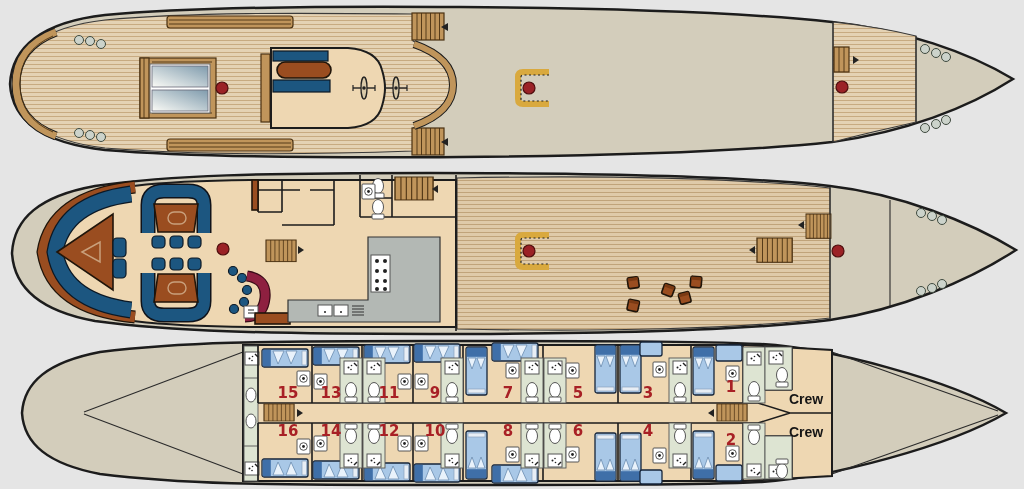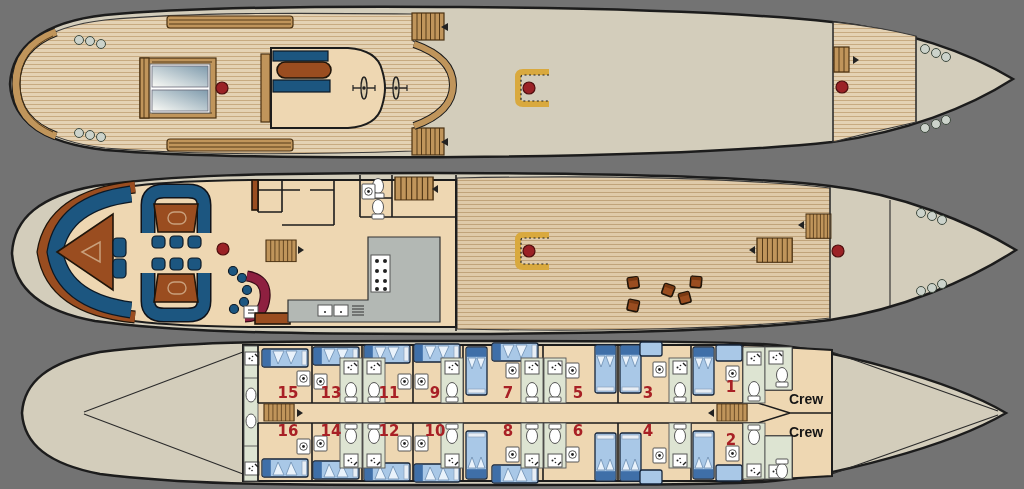"15" #stage { background: #737373 -> #e5e5e5 }
